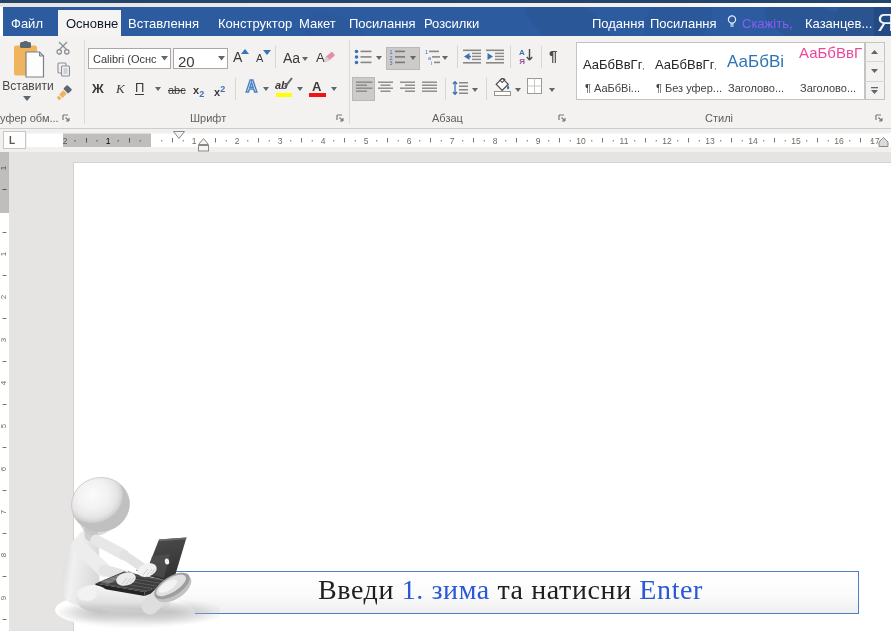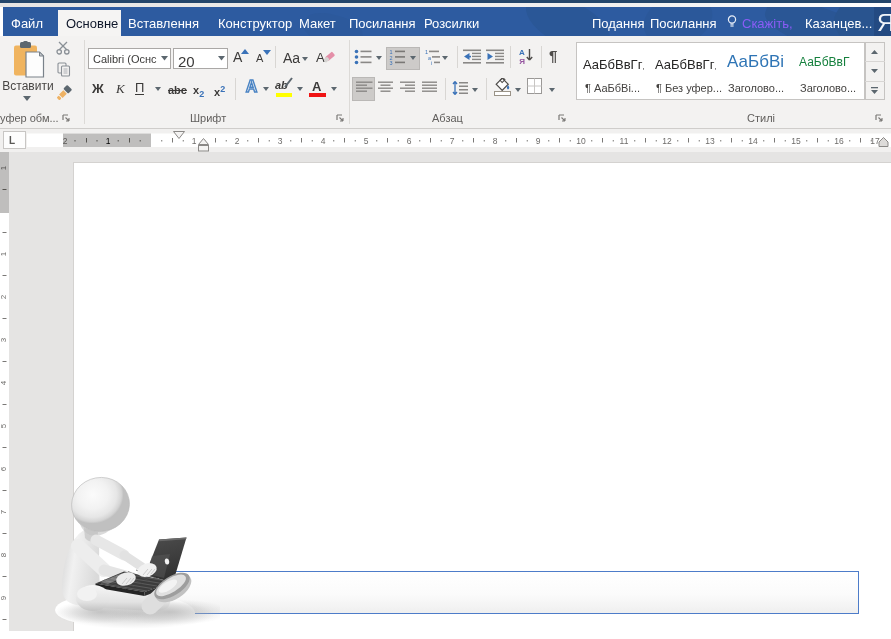"АаБбВвГ" div.abs { color: #15803d -> #ec4899; font-size: 12px -> 15px; top: 55px -> 44px }
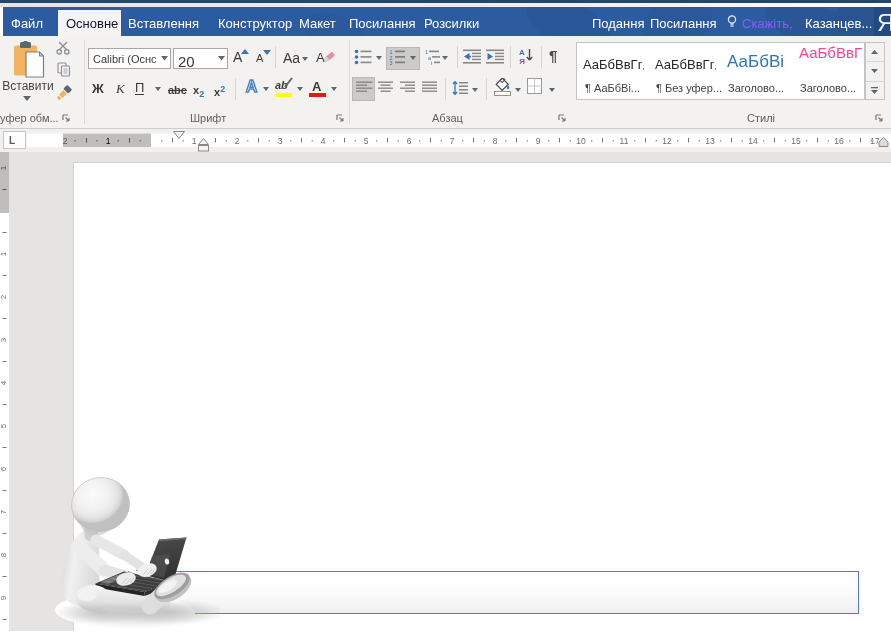"abc" div.abs { font-weight: bold -> normal }
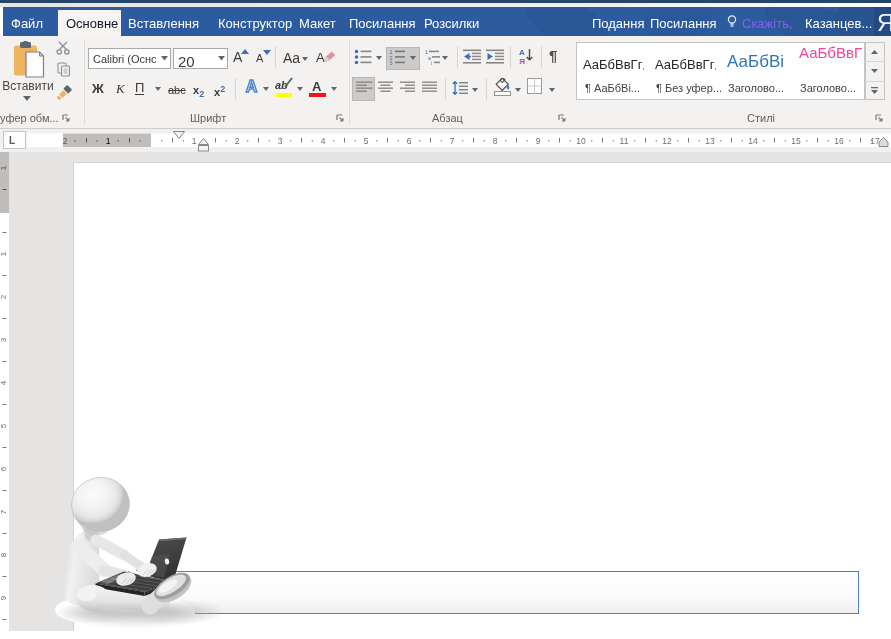"Стилі" div.glabel { left: 747px -> 705px }
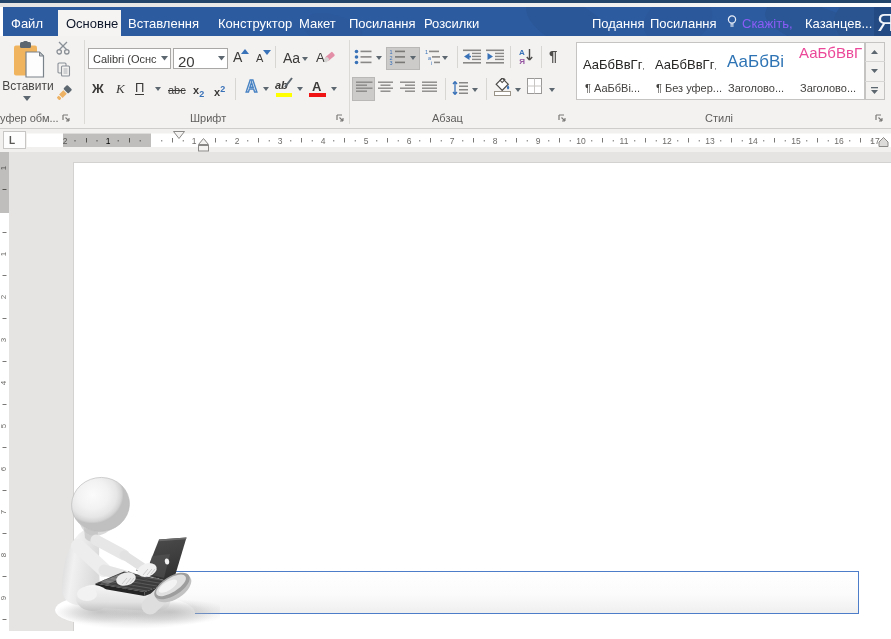"Введи 1. зима та натисни" div.abs { html: none -> <div>Введи <span>1. зима</span> та натисни <span>Enter</span></div> }
